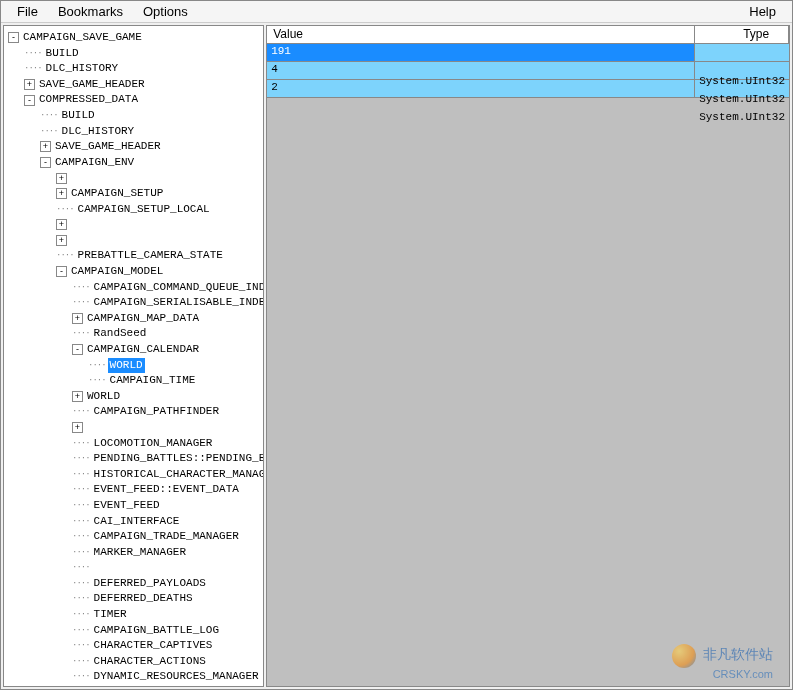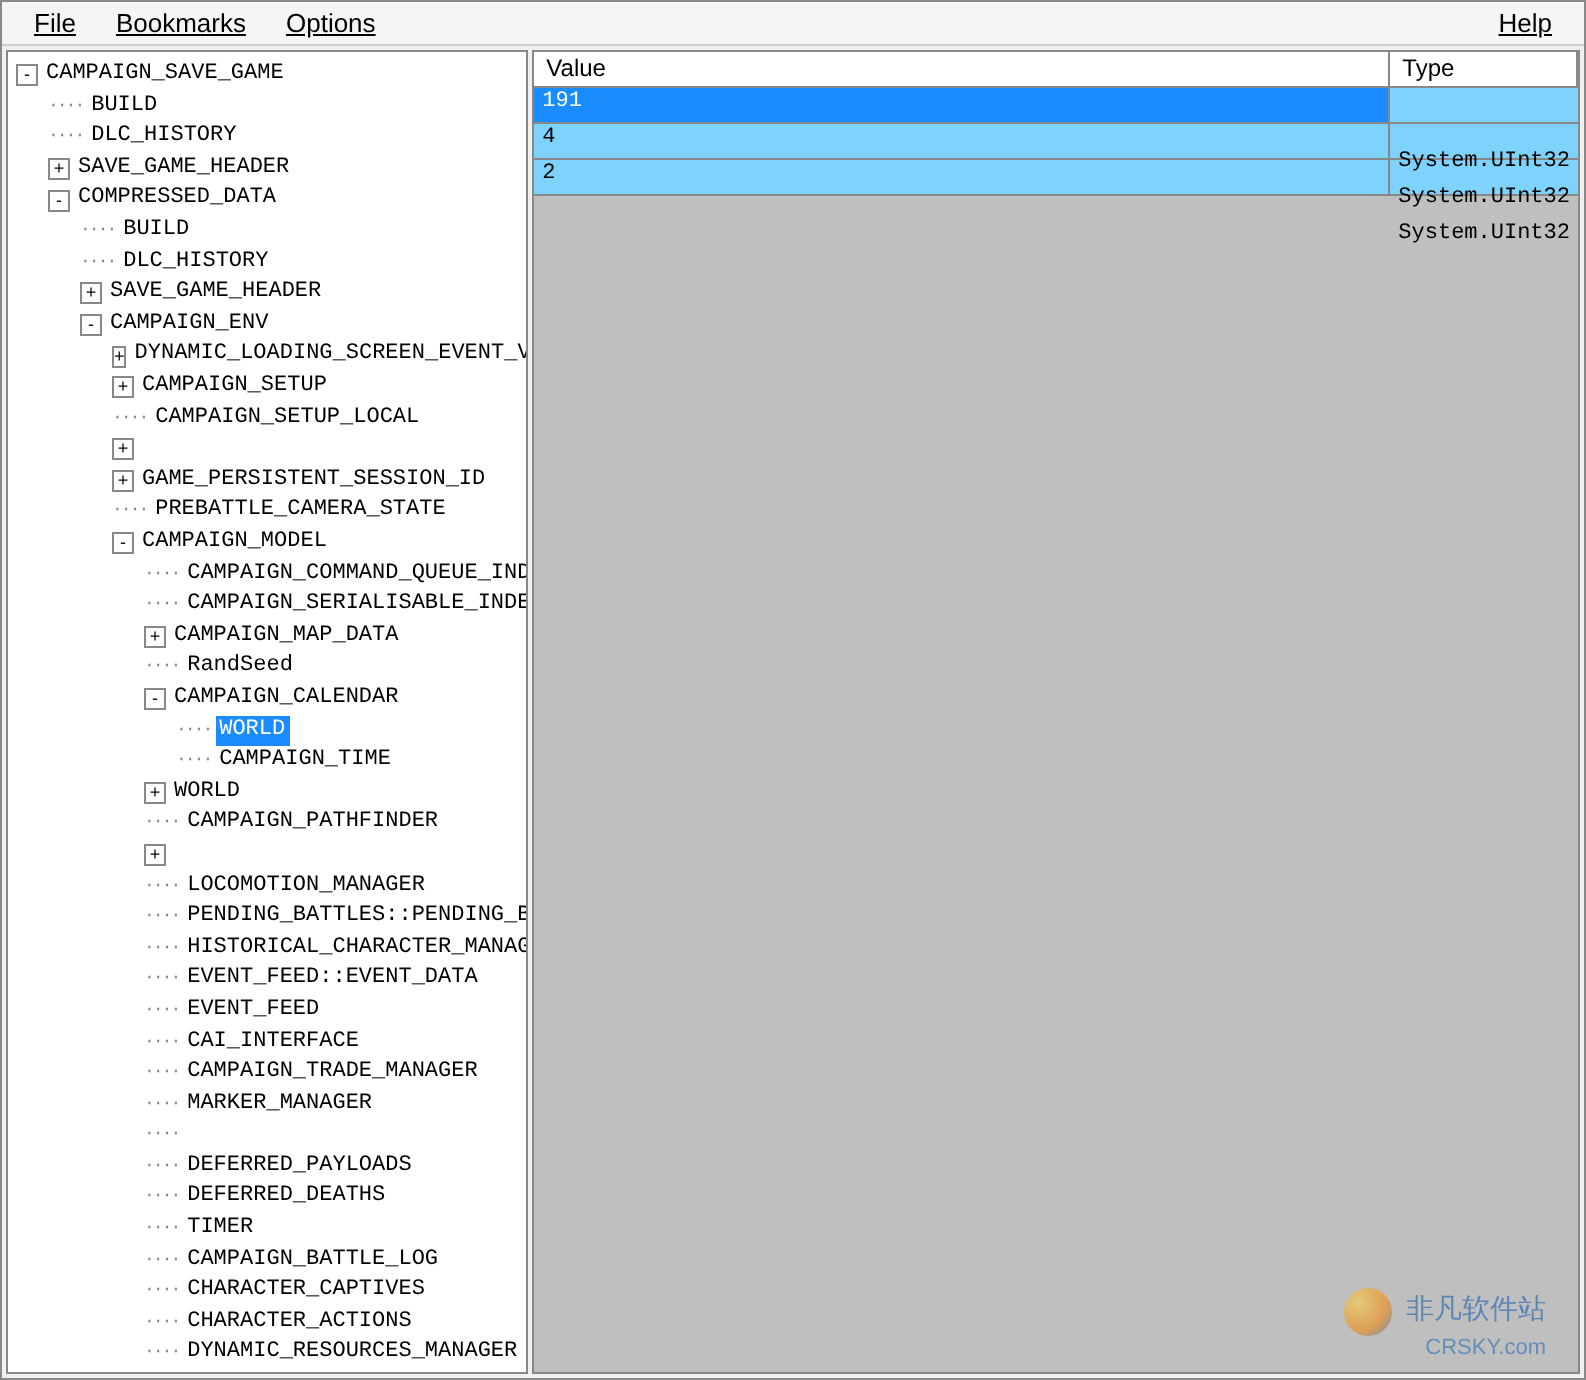"File" .menubar { text-decoration: underline -> none }
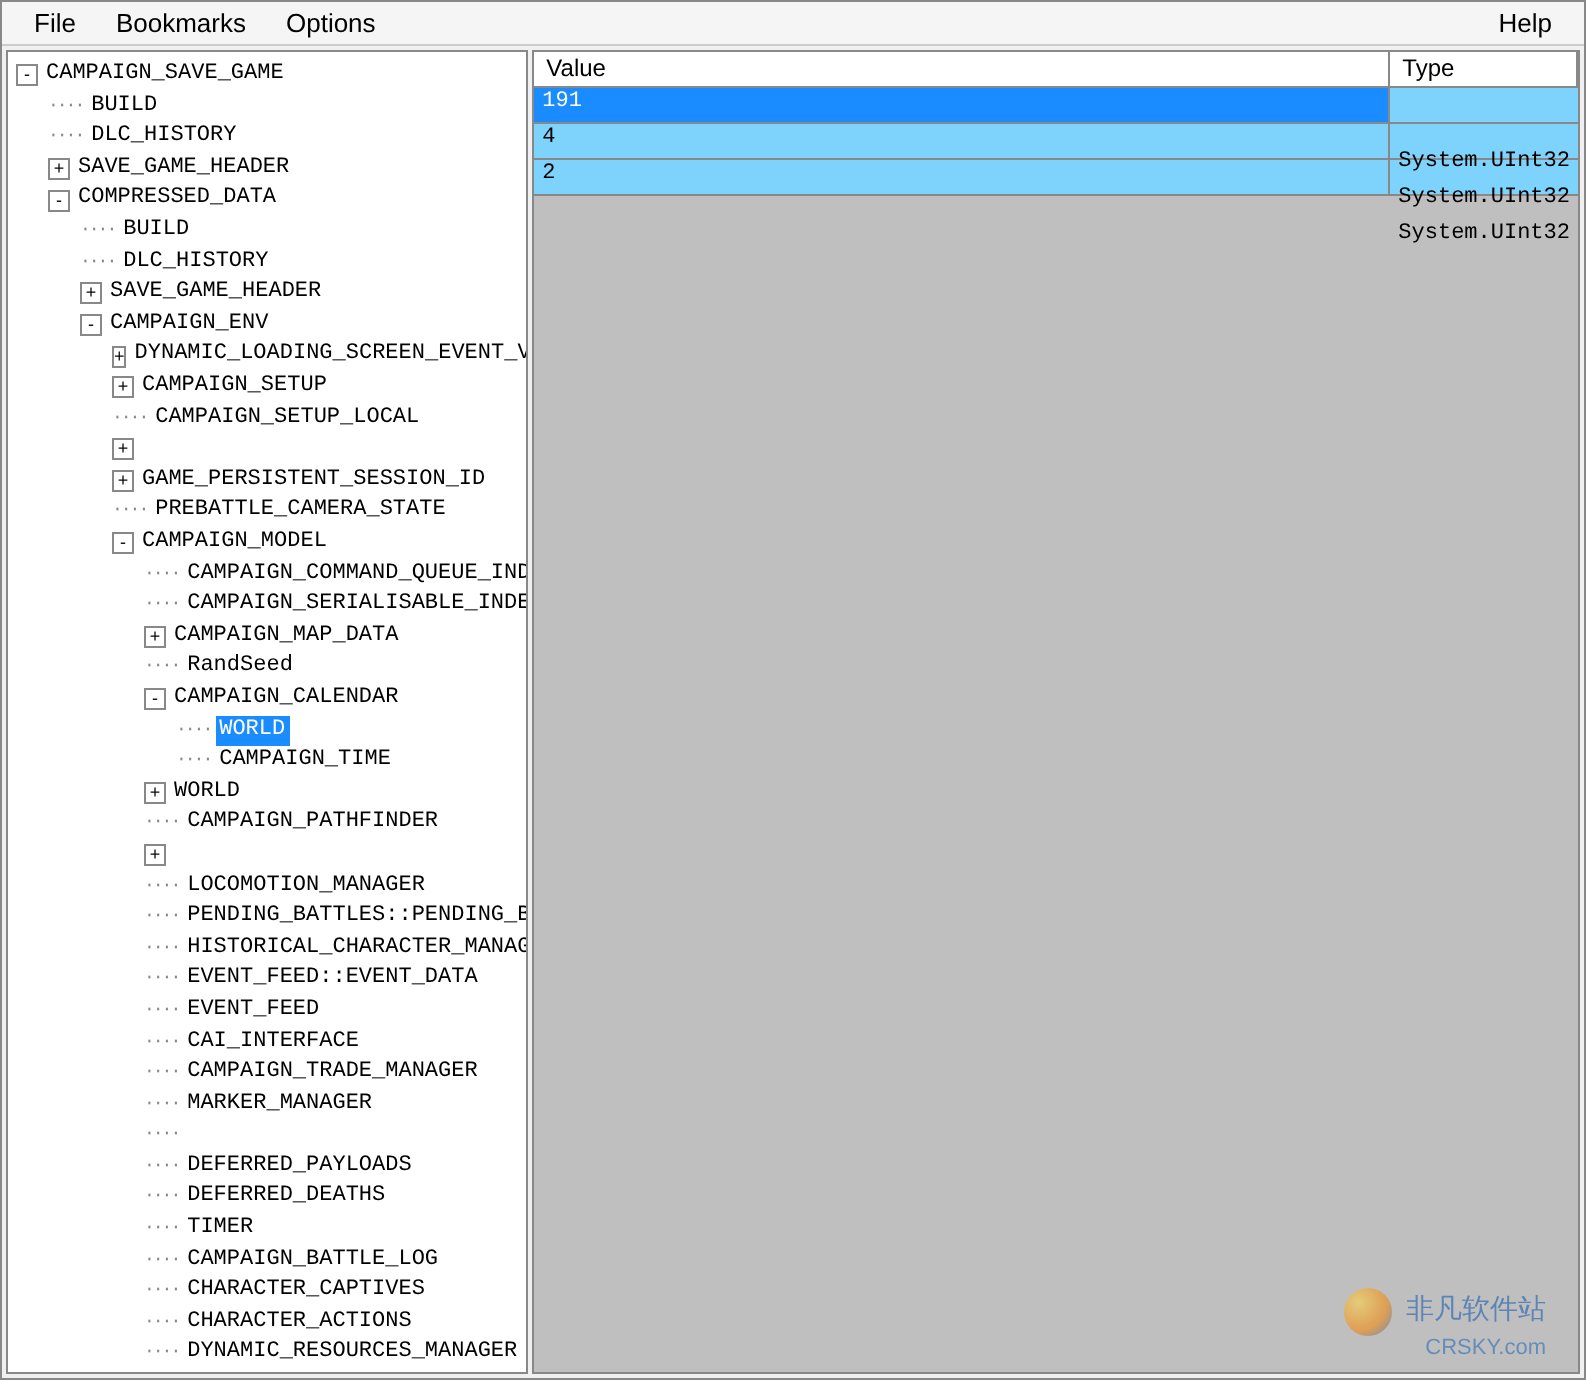"Value" .table-header { gap: none -> 42px }
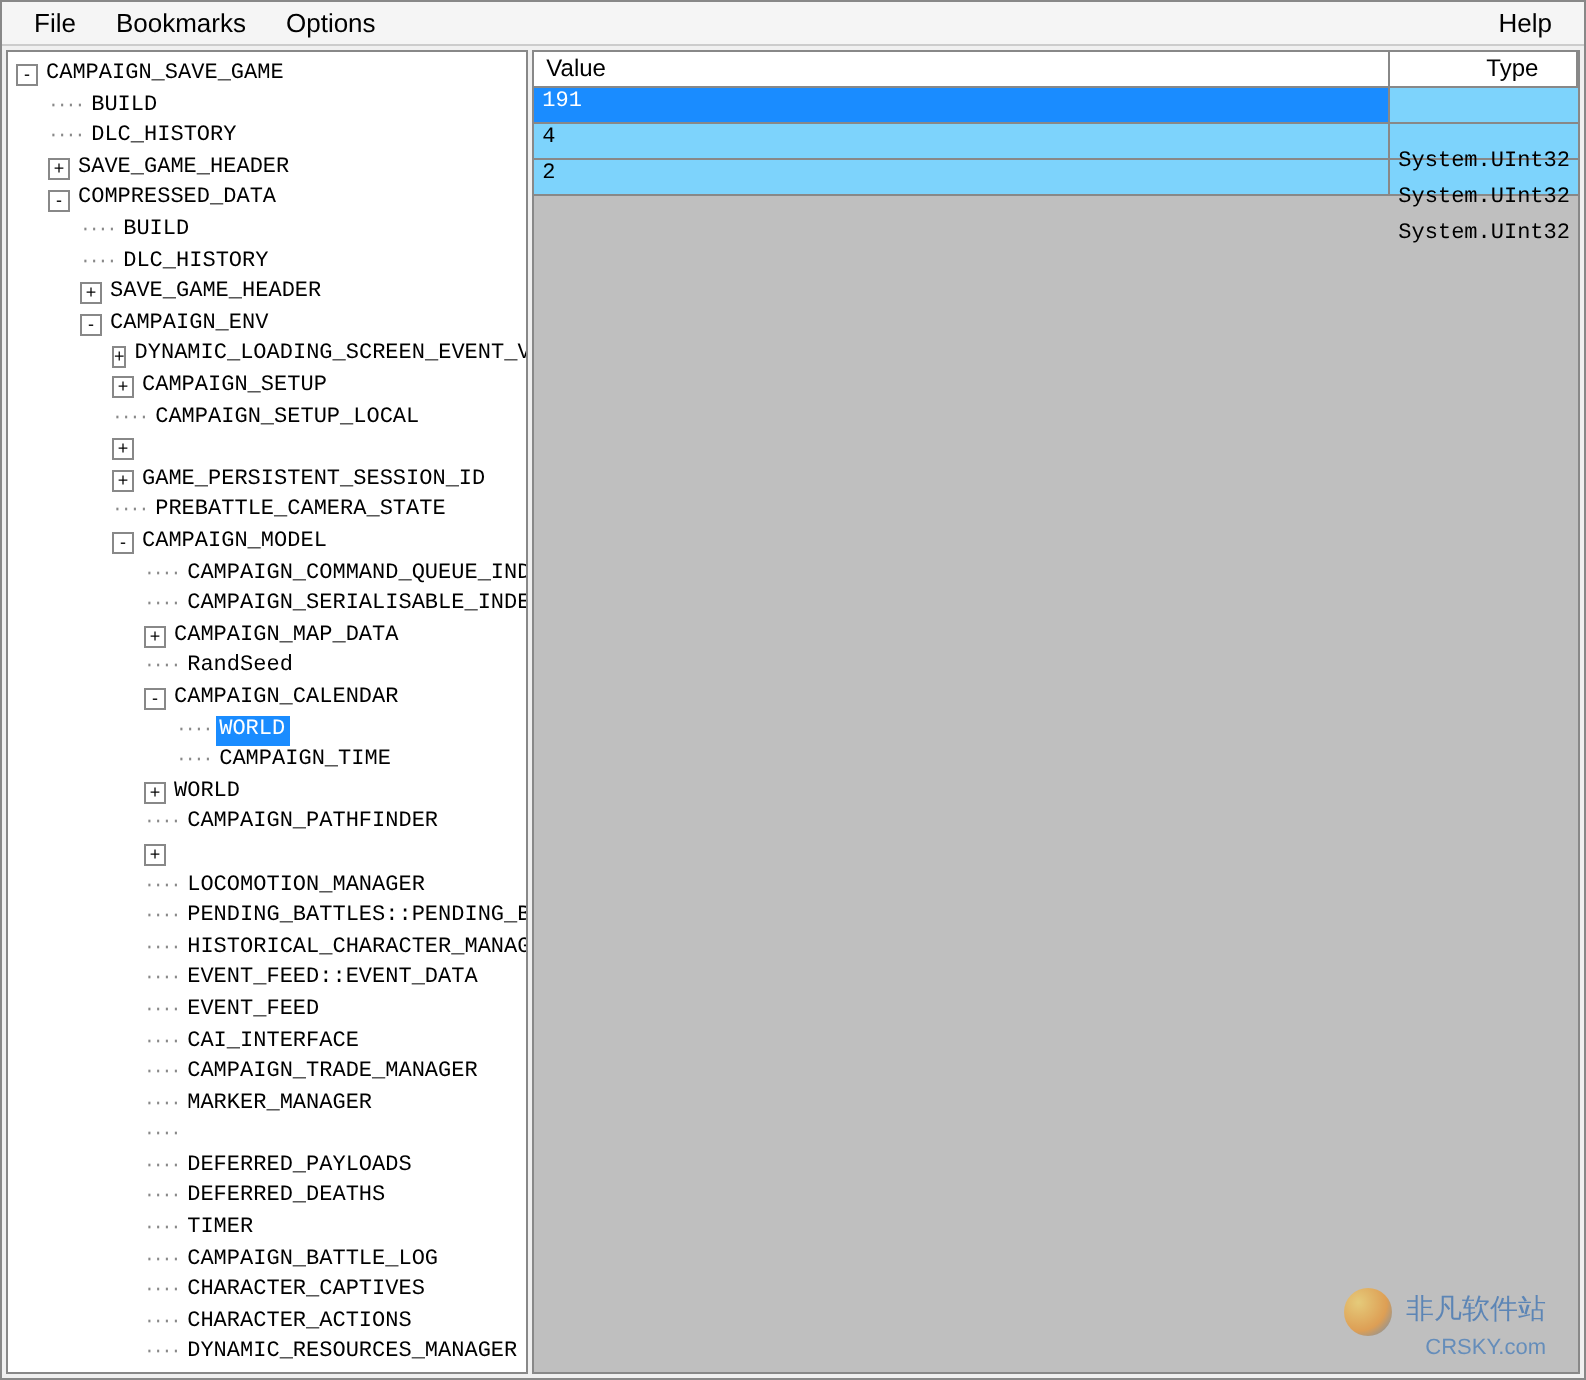"DYNAMIC_LOADING_SCREEN_EVENT_V" span.node-label { html: <span>DYNAMIC_LOADING_SCREEN_EVENT_V</span> -> none }
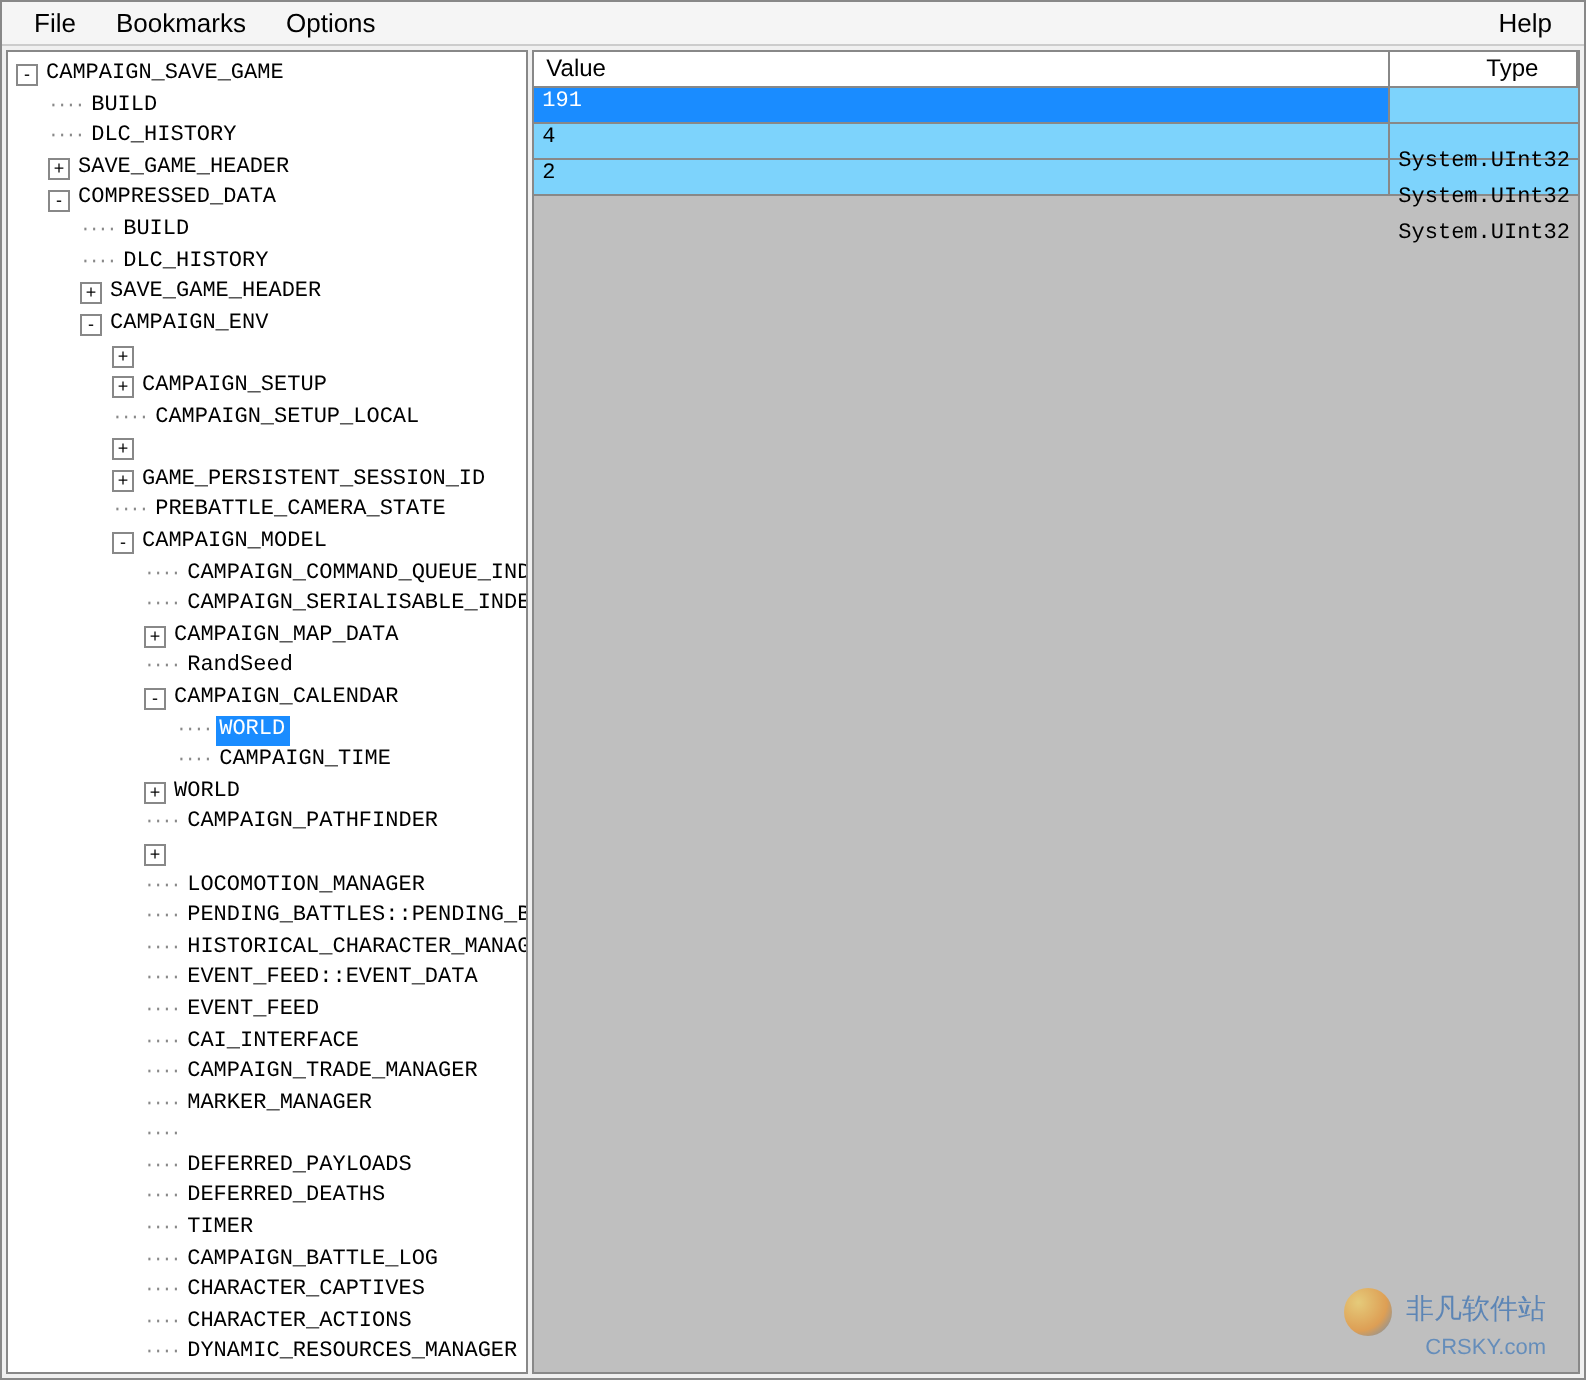"GAME_PERSISTENT_SESSION_ID" span.node-label { html: <span>GAME_PERSISTENT_SESSION_ID</span> -> none }
